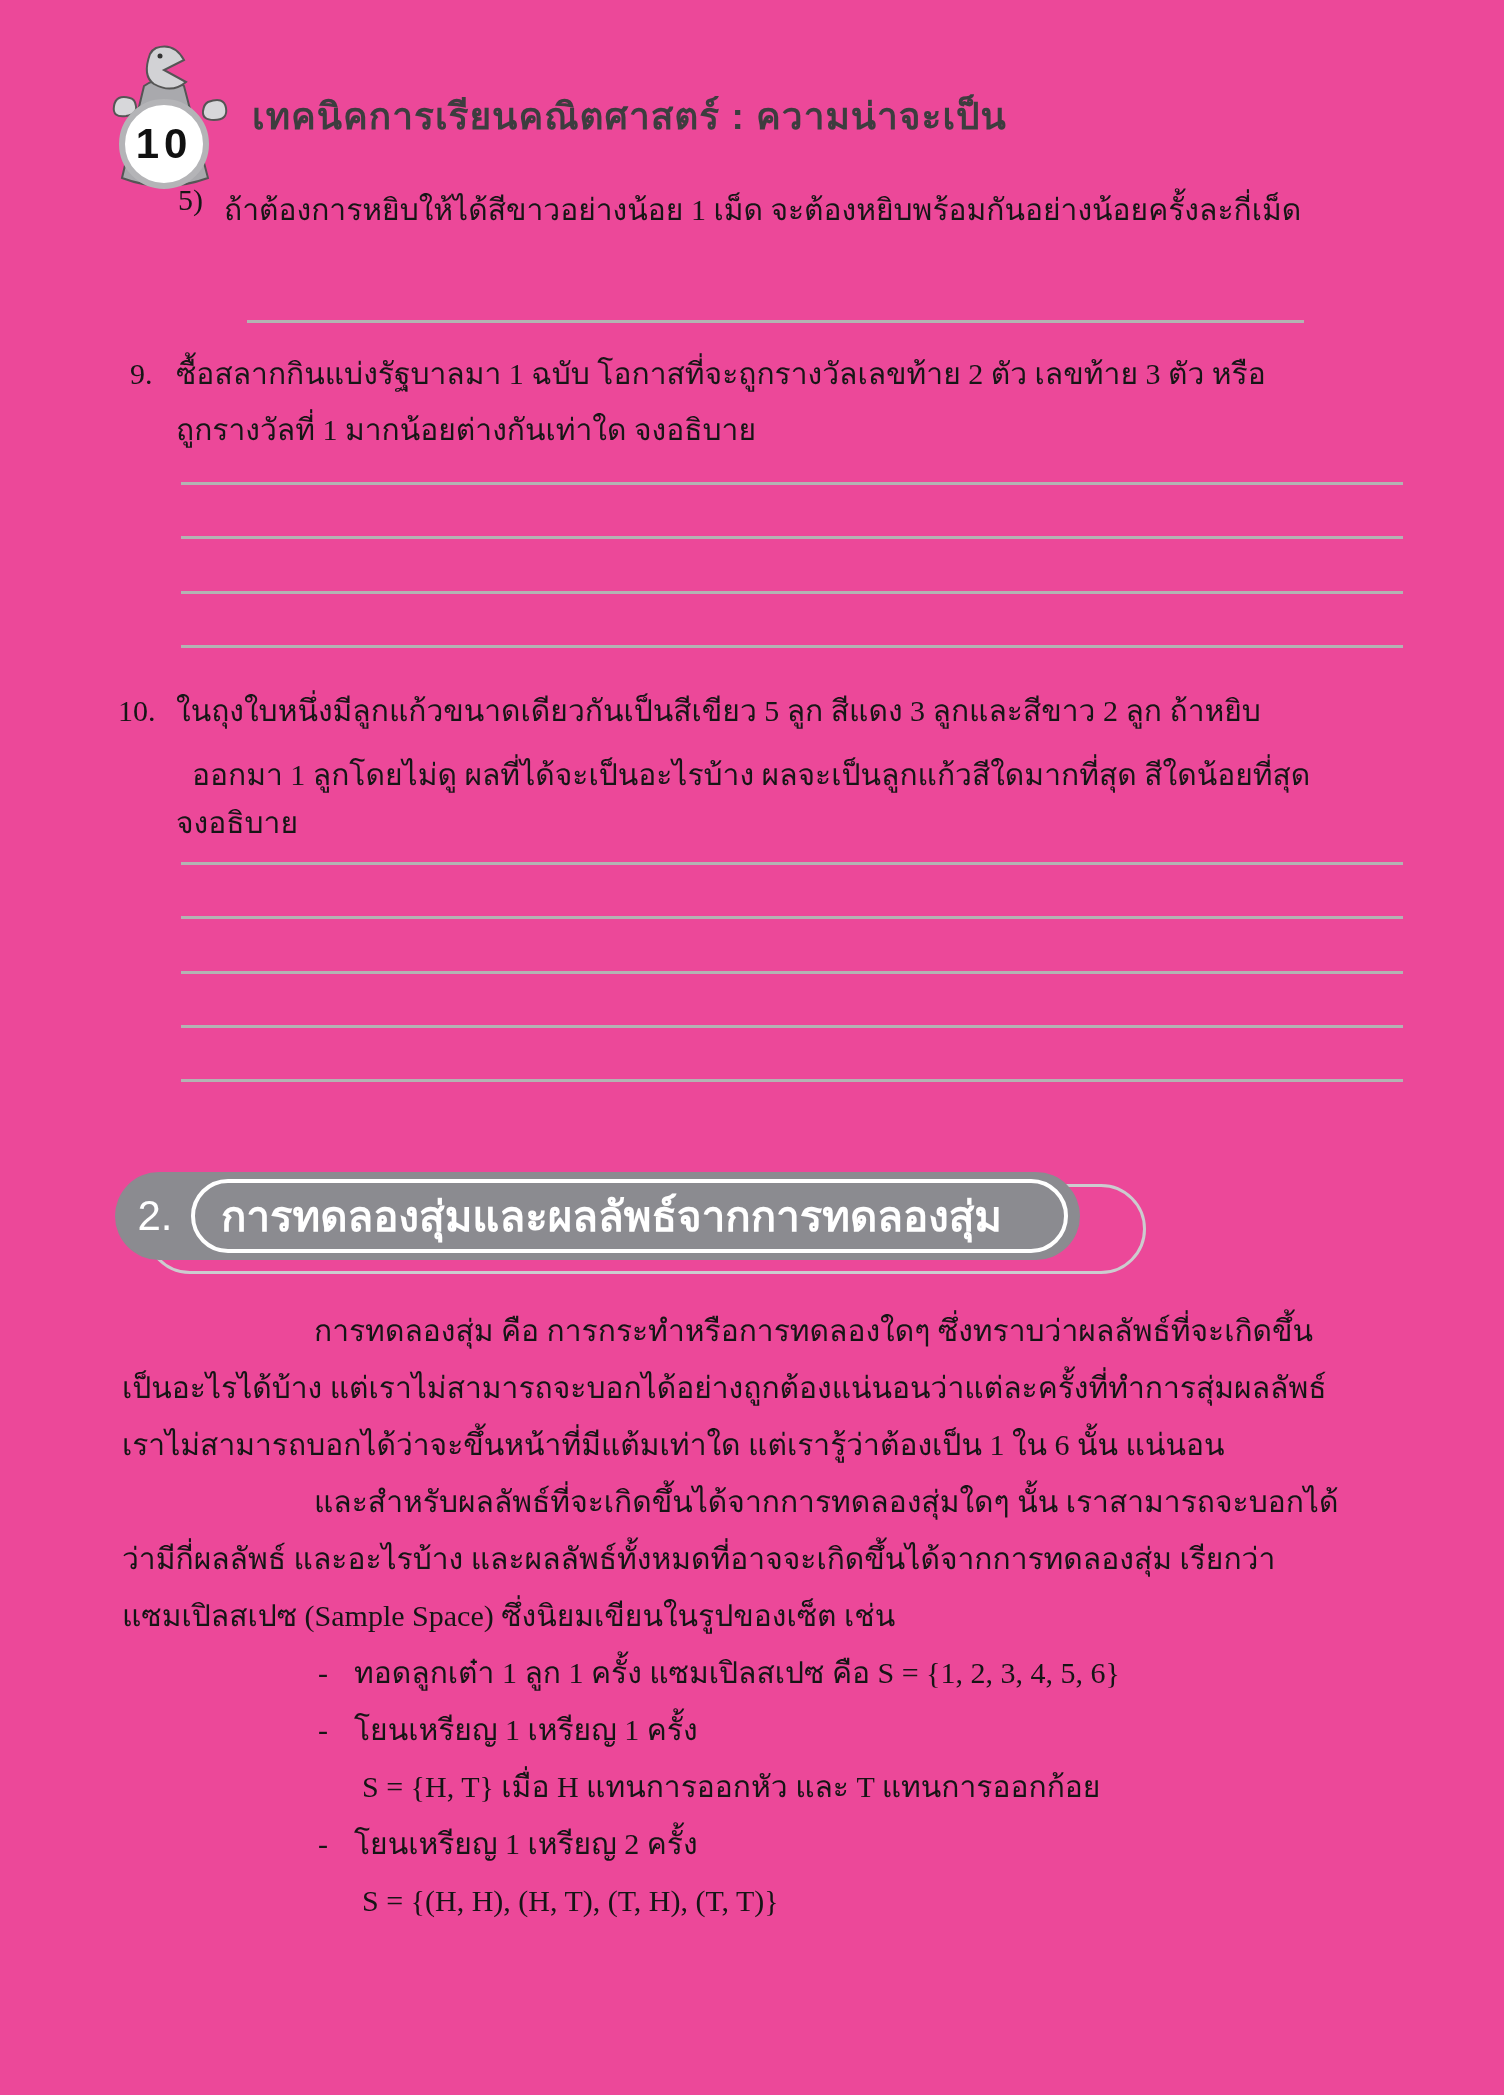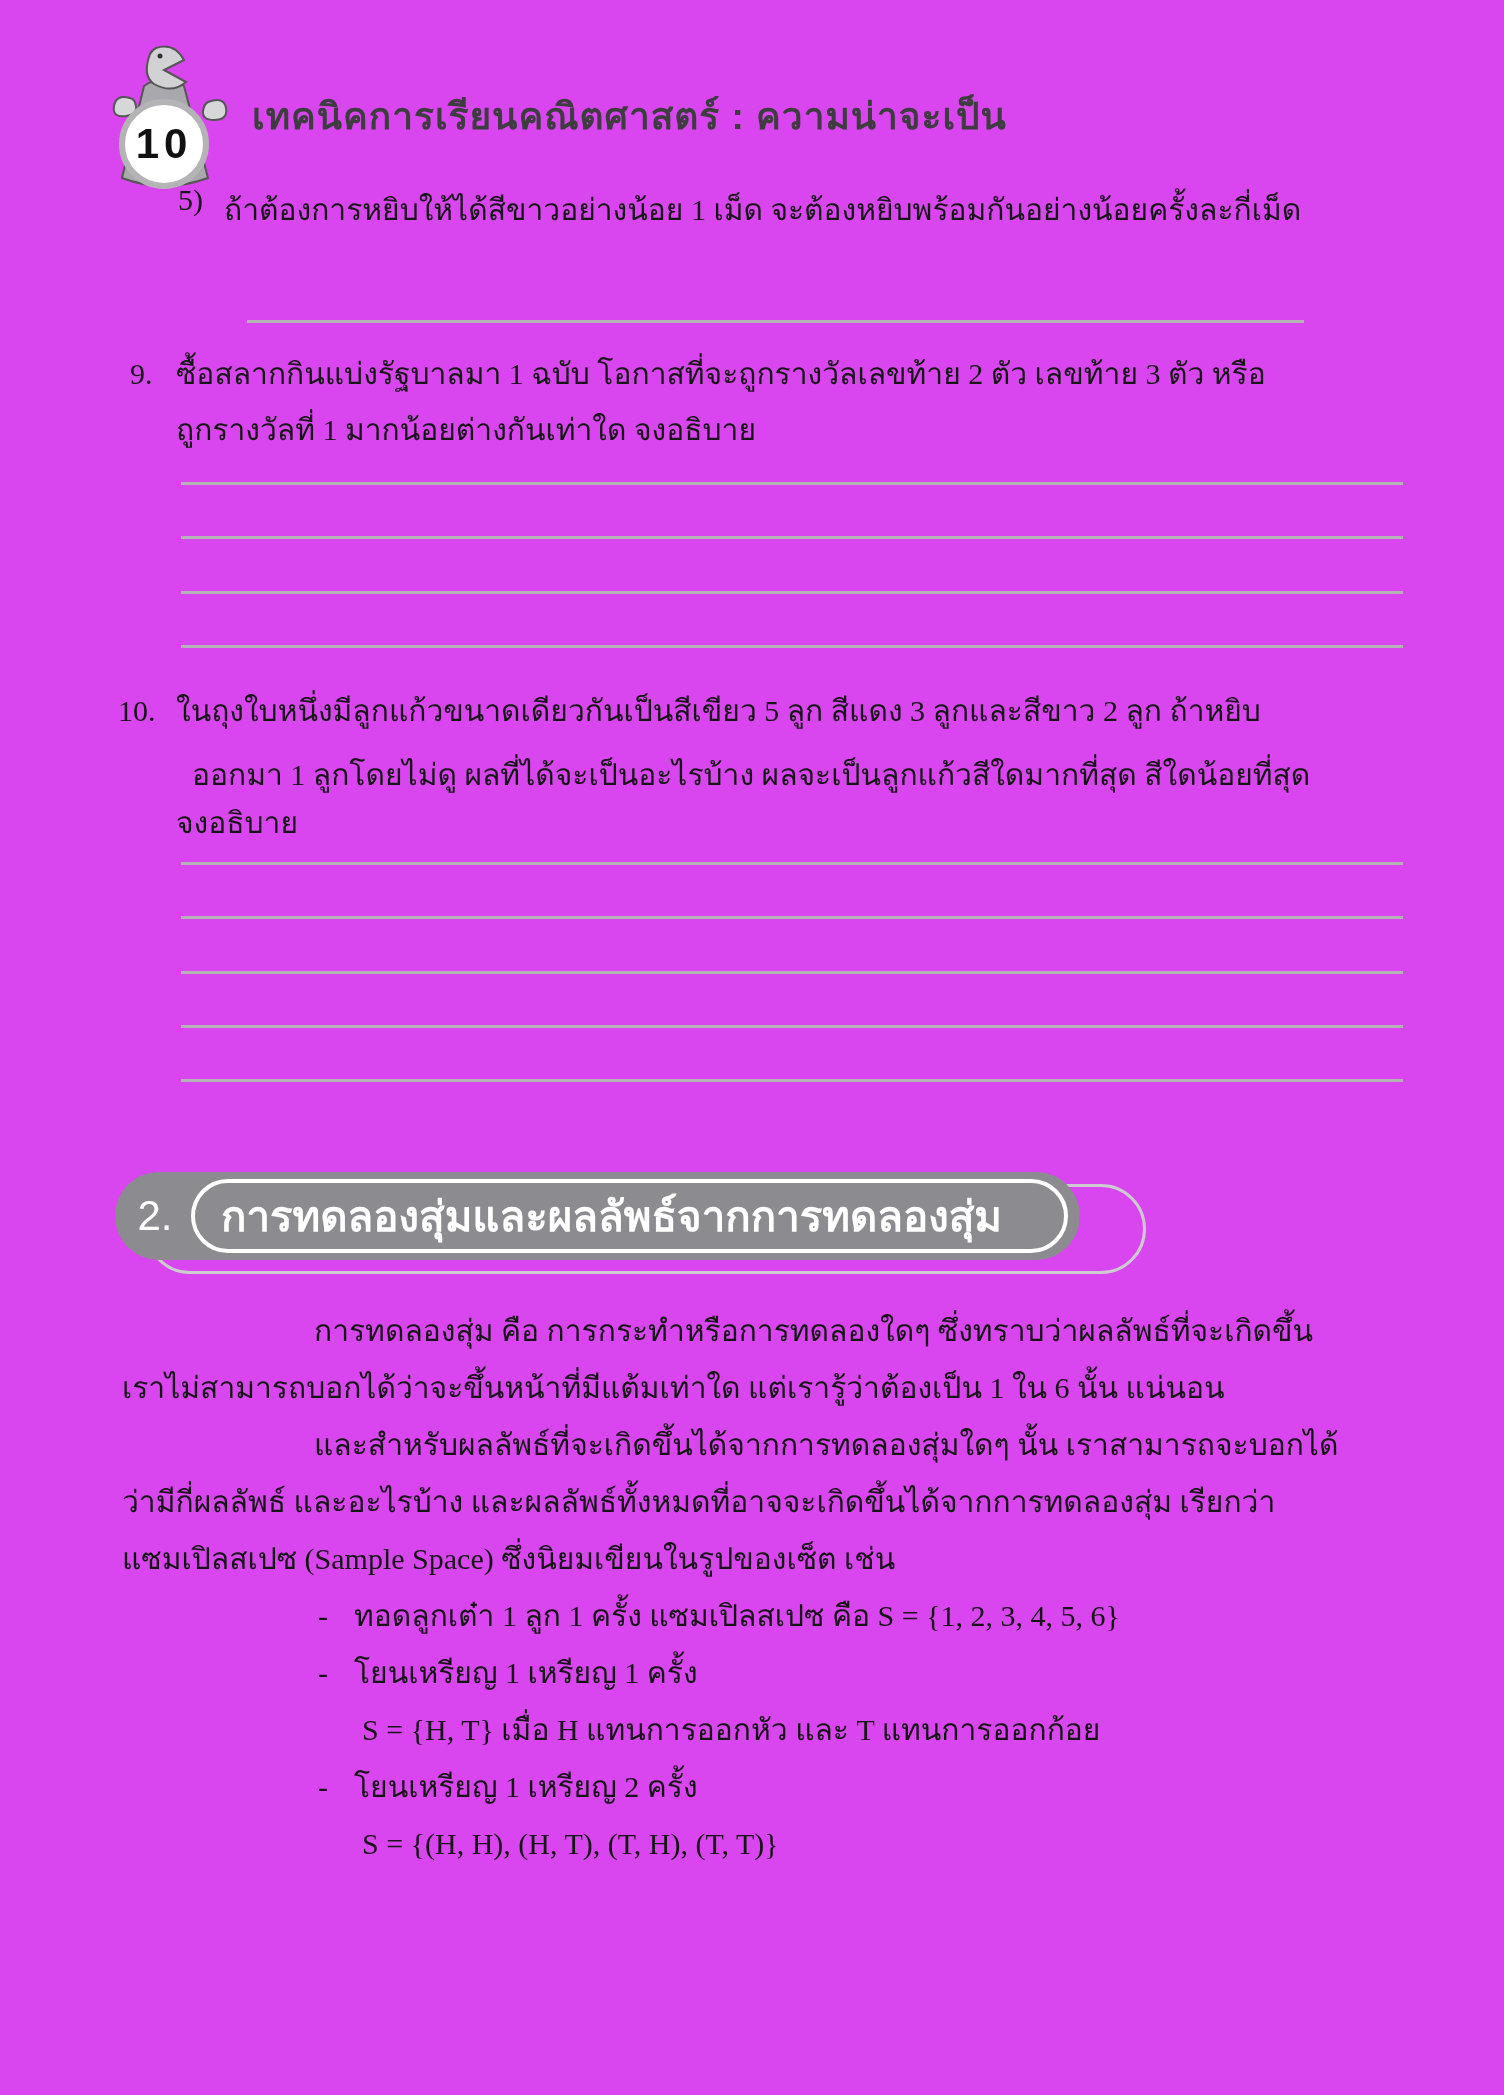"10" .page { background: #d946ef -> #ec4899 }
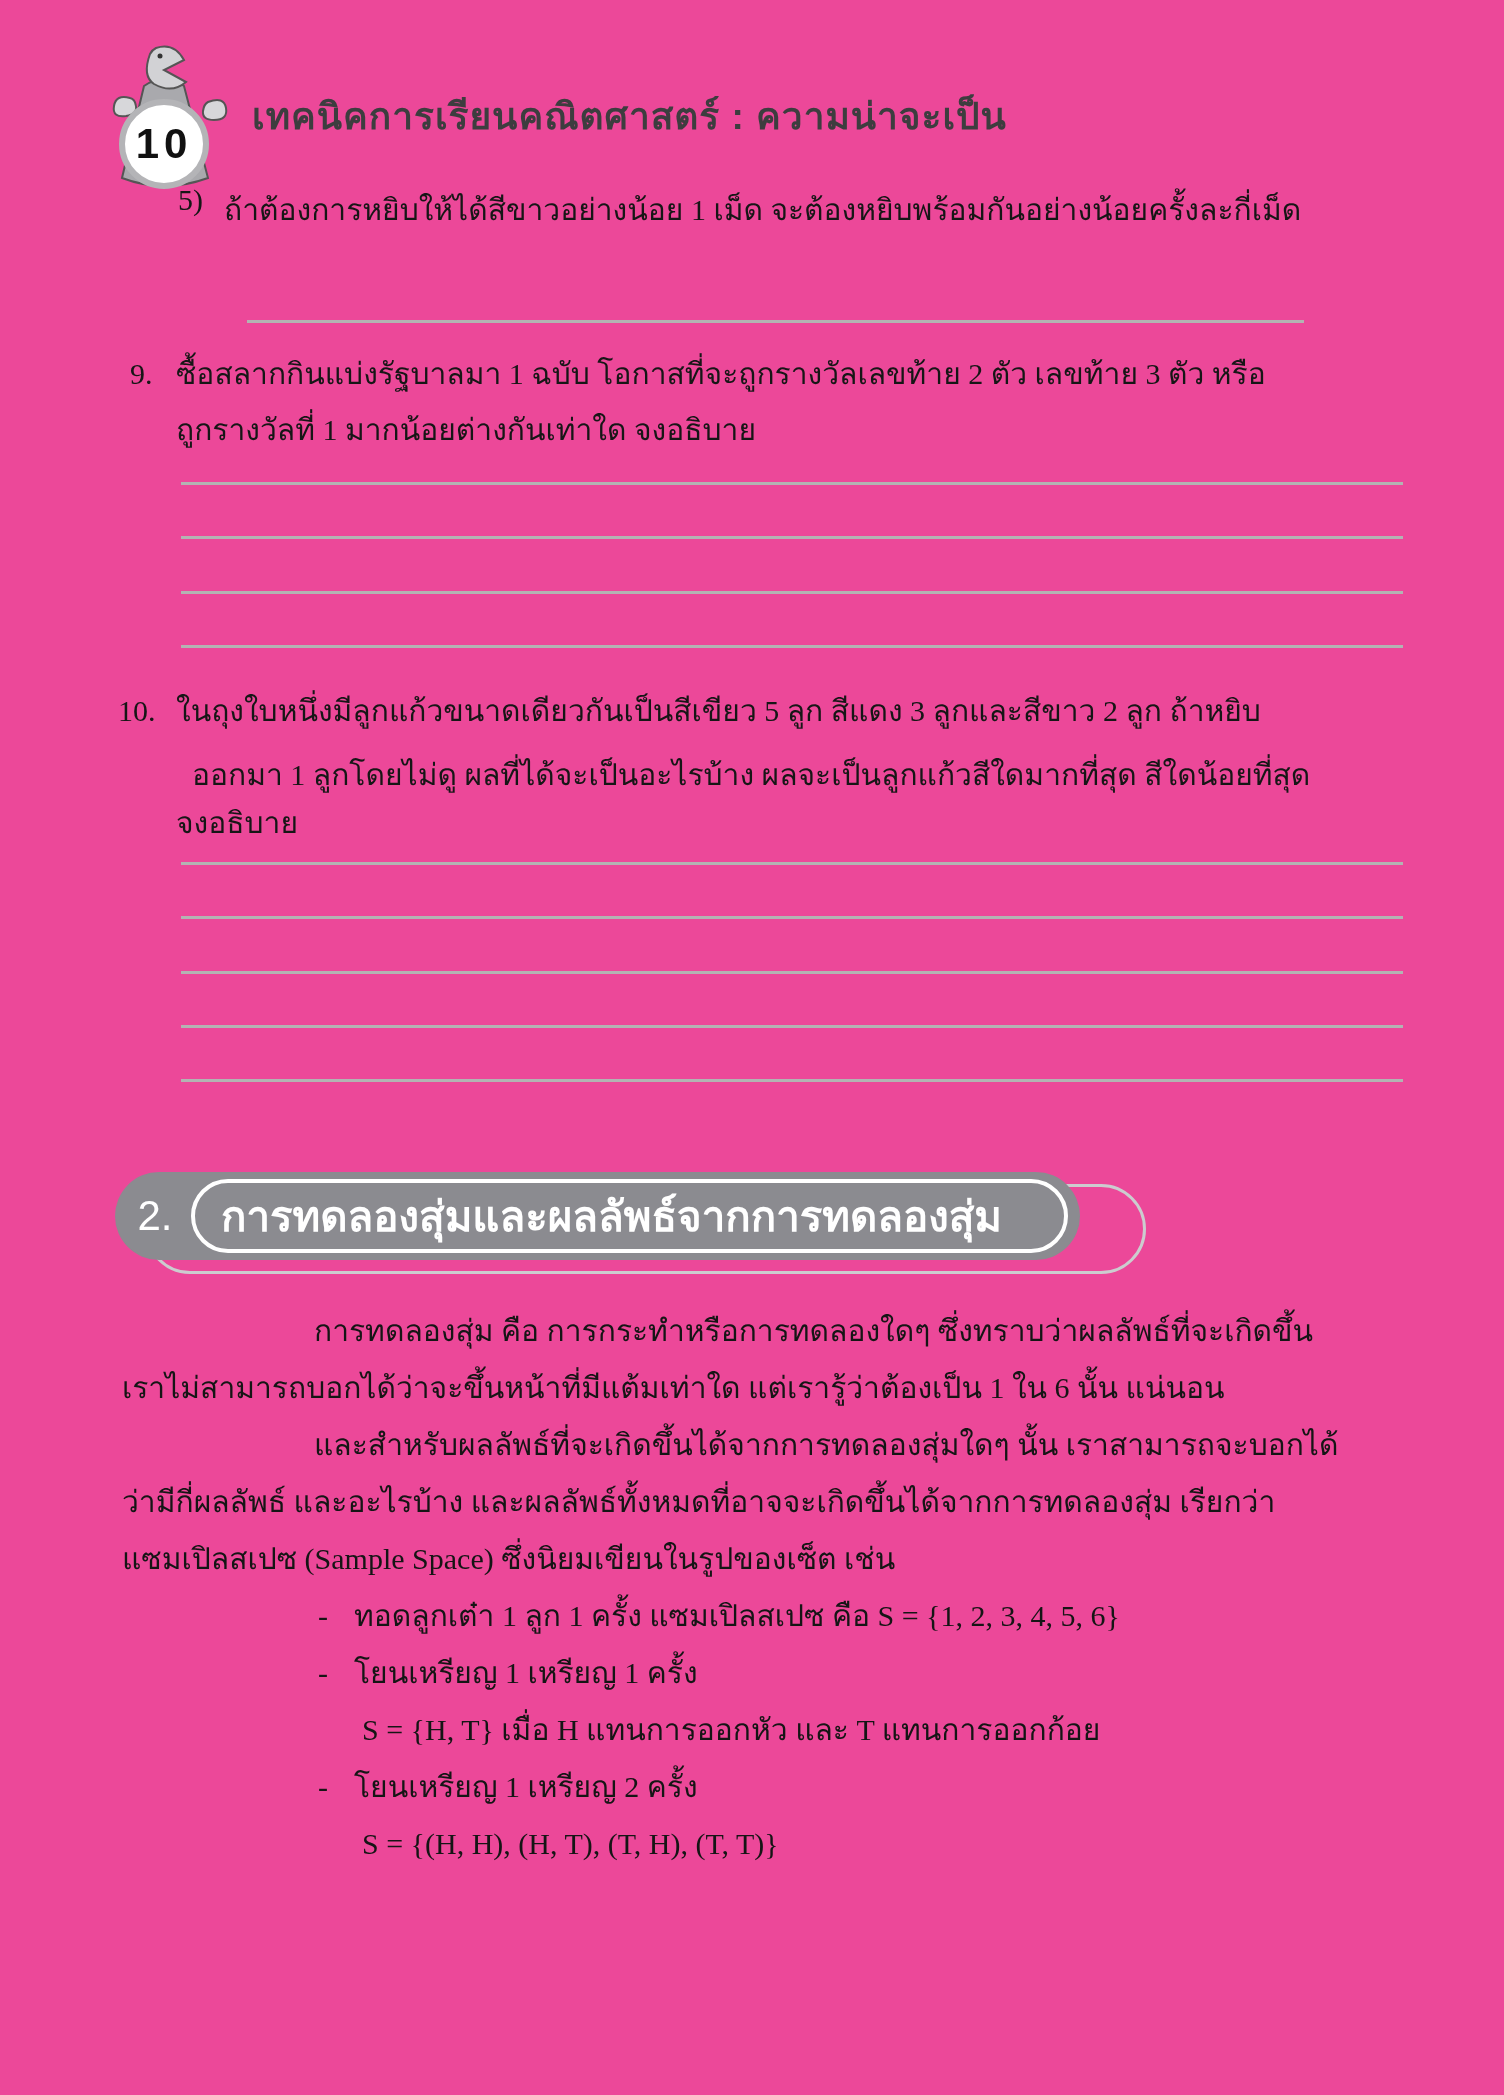"เป็นอะไรได้บ้าง" div.row { html: none -> <div>เป็นอะไรได้บ้าง แต่เราไม่สามารถจะบอกได้อย่างถูกต้องแน่นอนว่าแต่ละครั้งที่ทำการสุ่มผลลัพธ์</div> }
